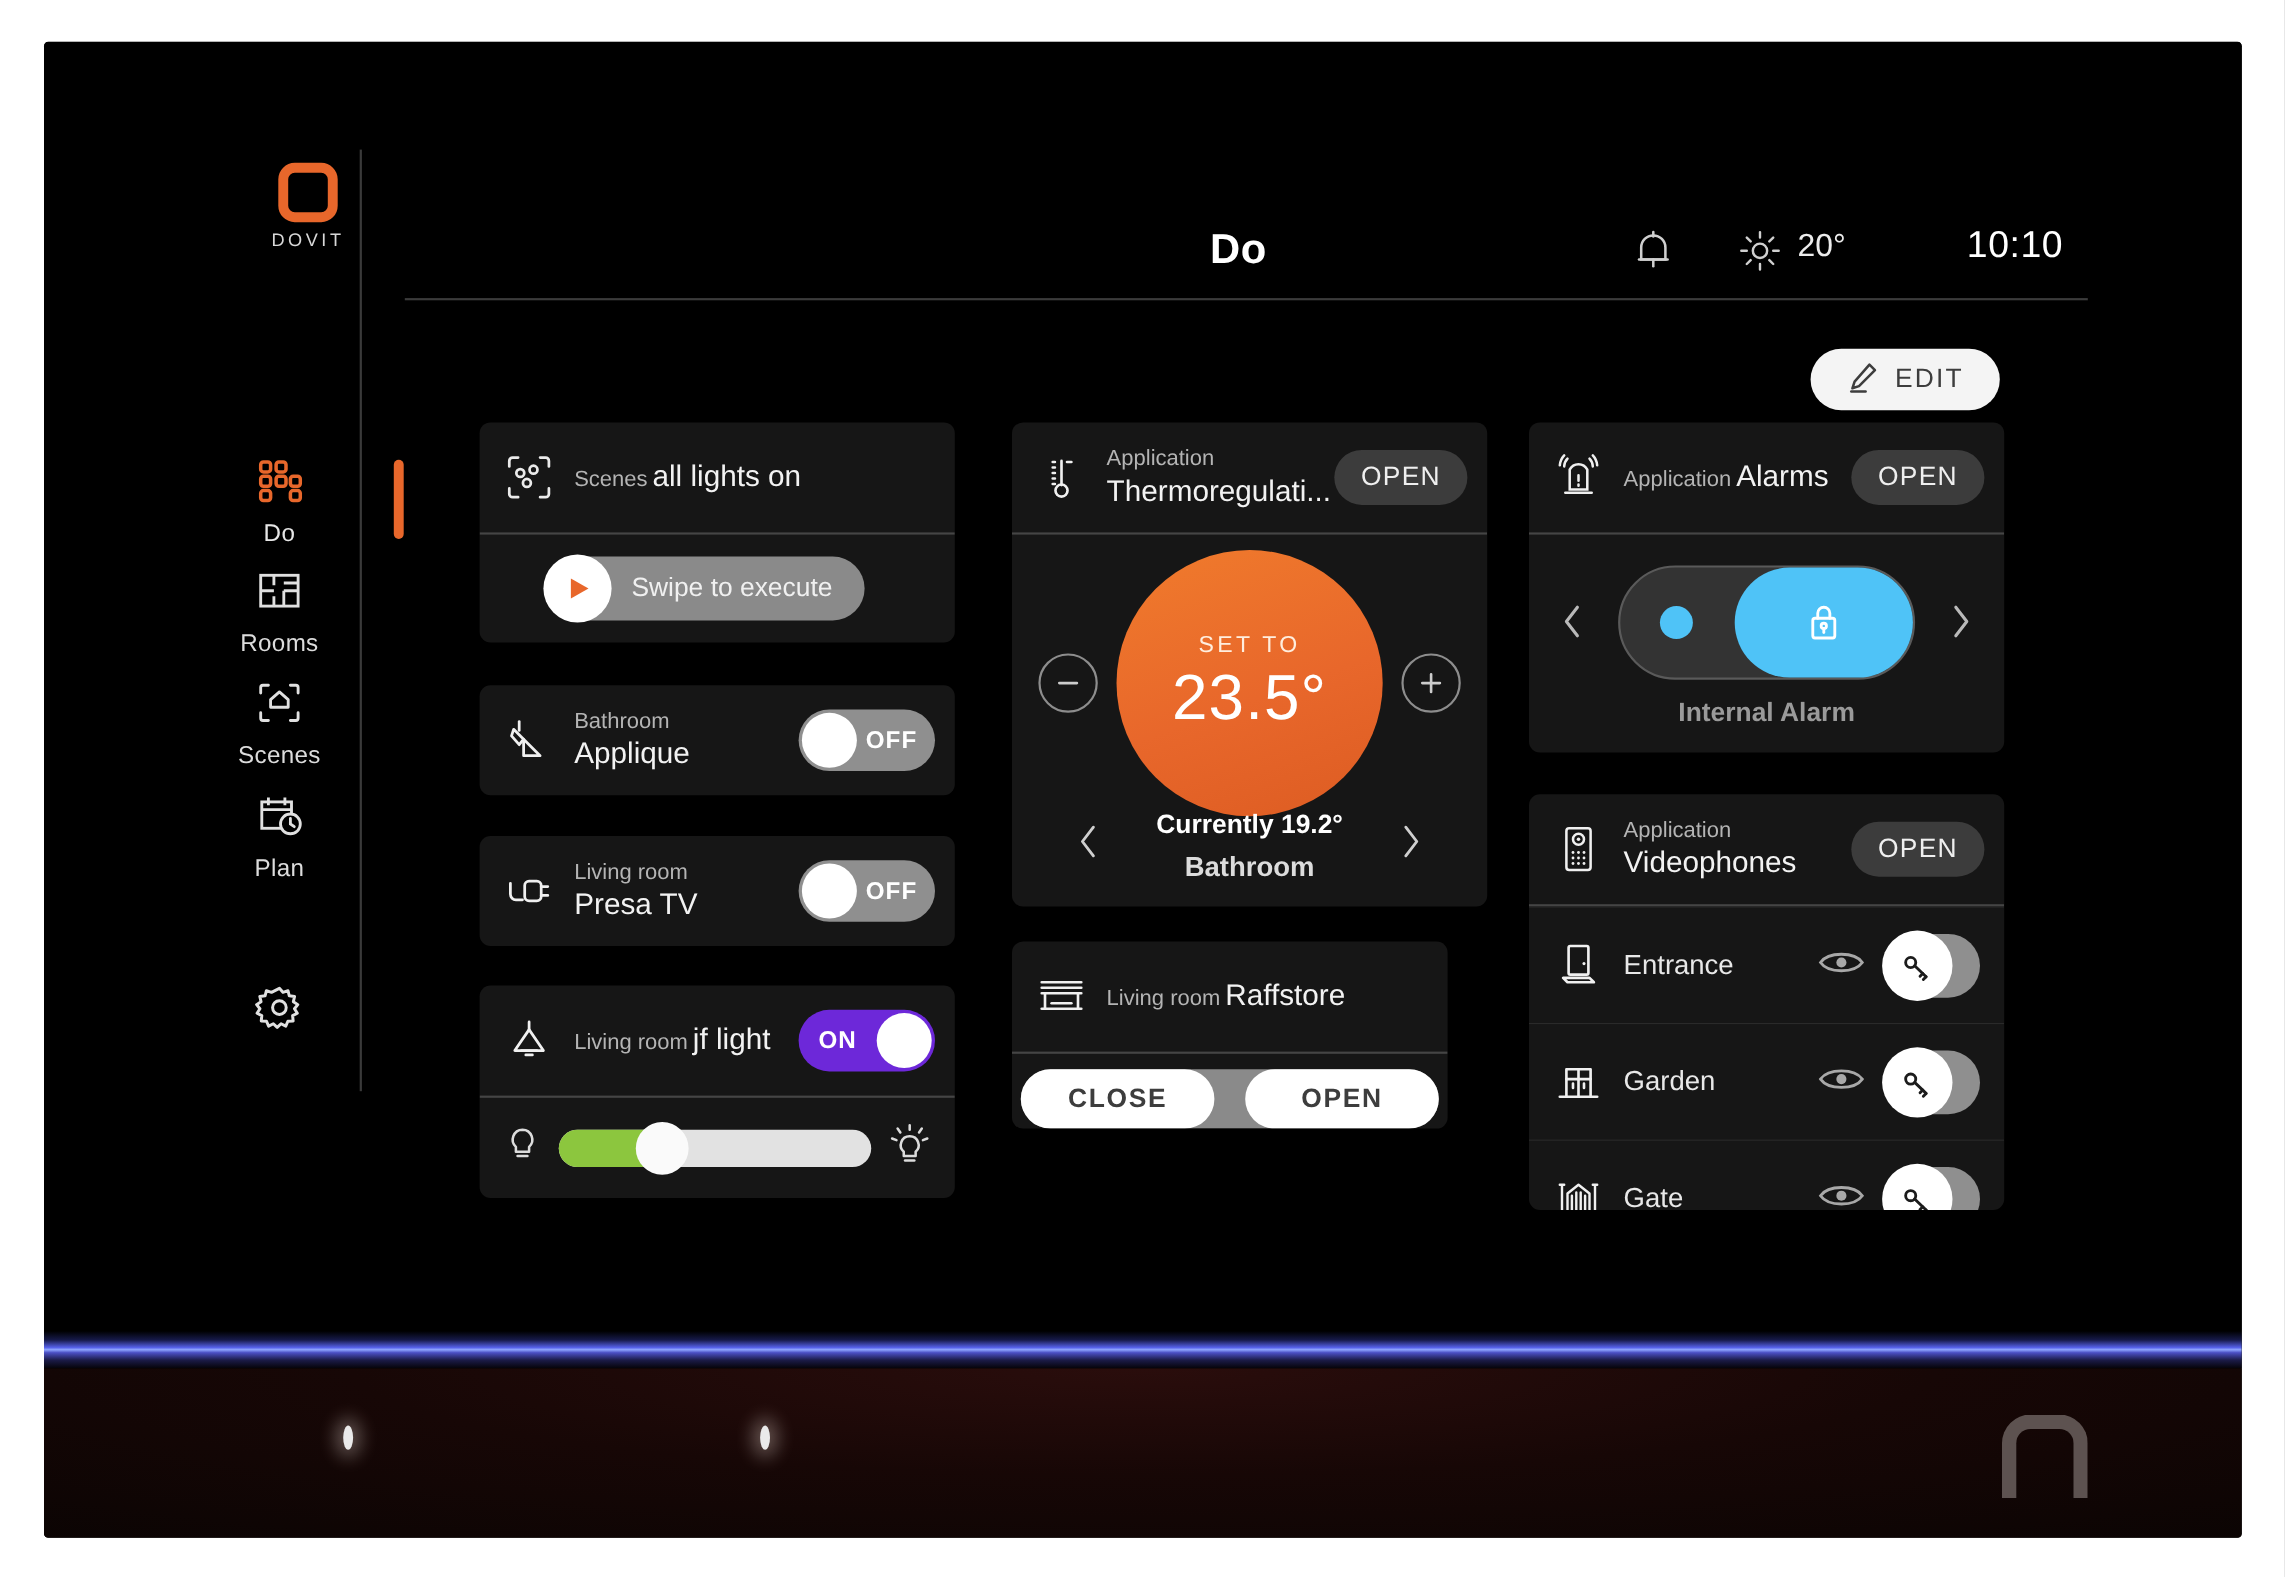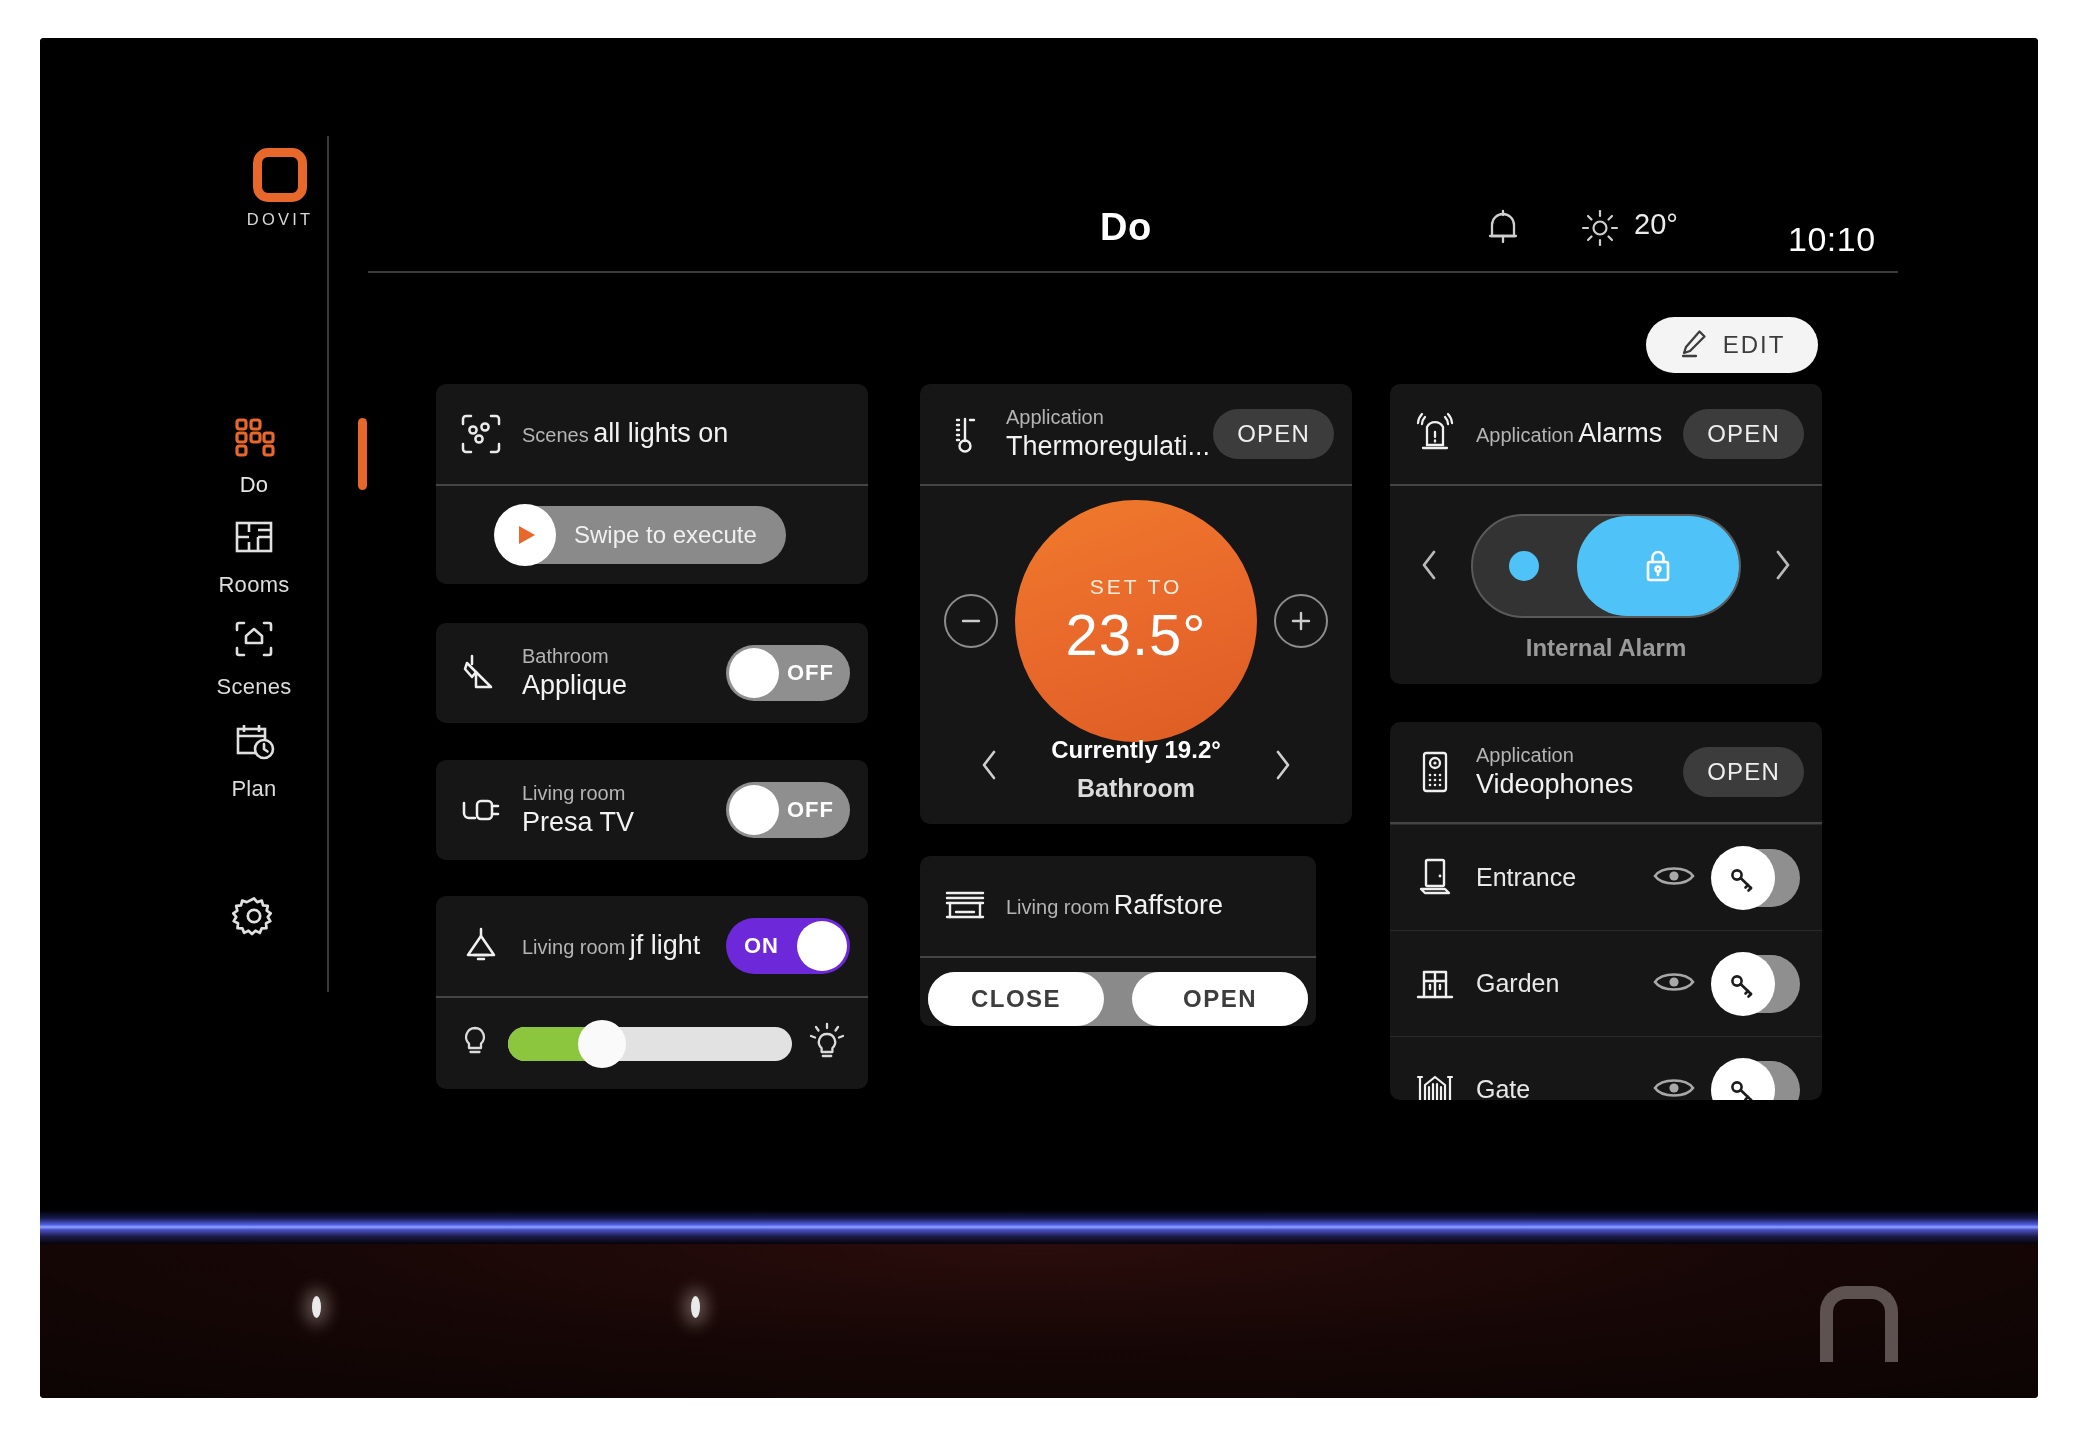"10:10" #clock { top: 182px -> 166px }
